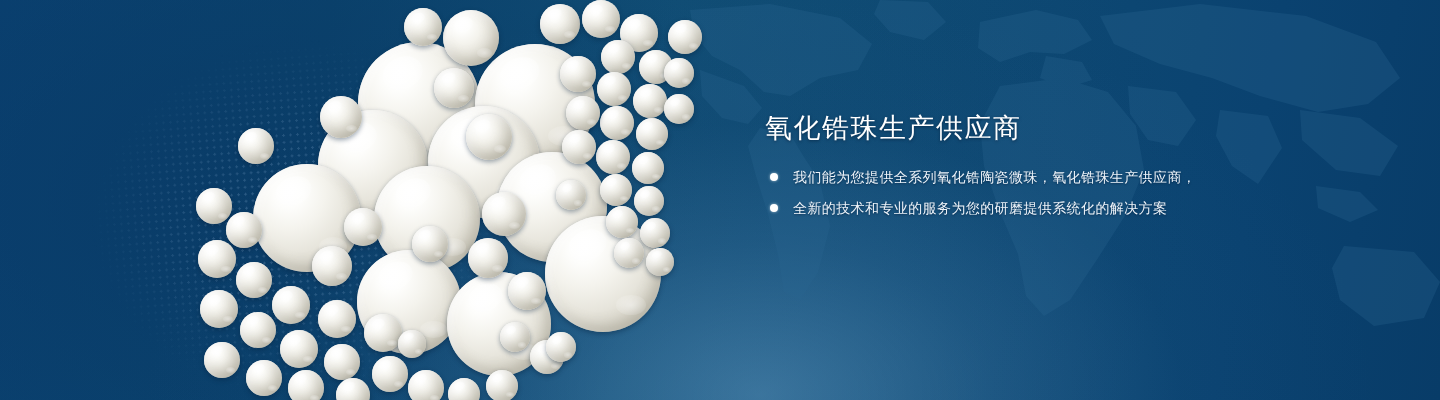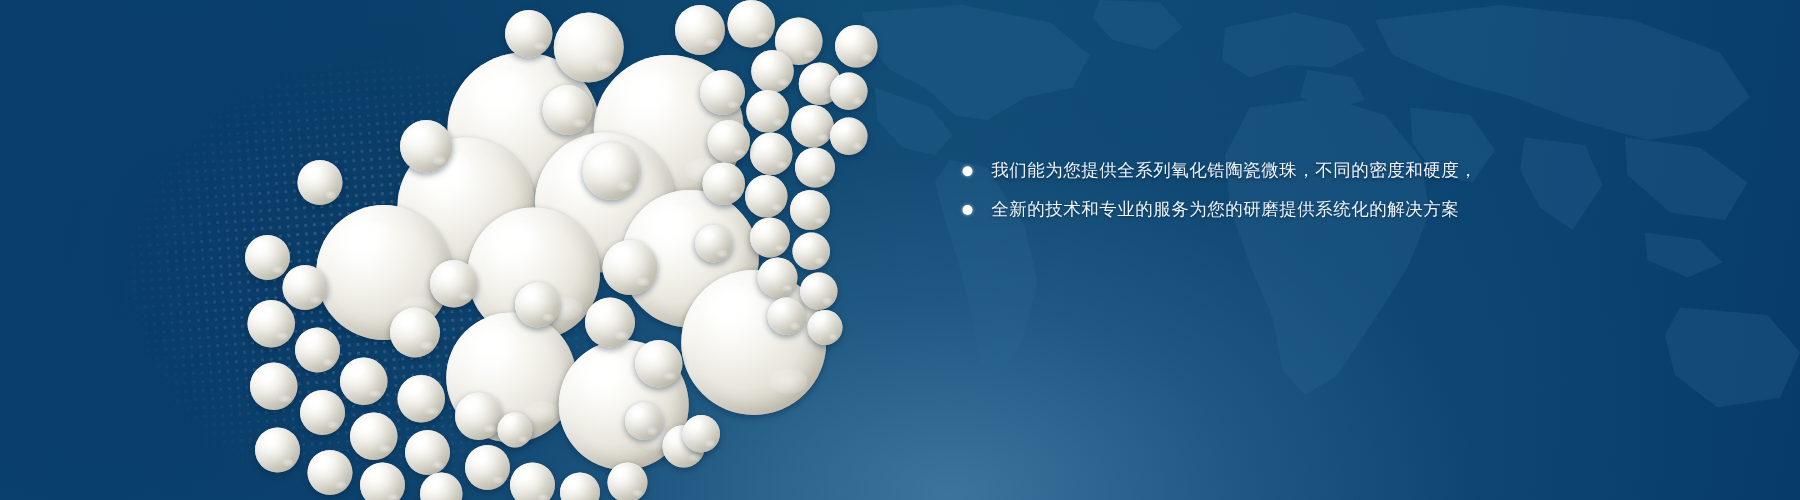"氧化锆珠生产供应商" div { html: none -> <div>氧化锆珠生产供应商</div> }
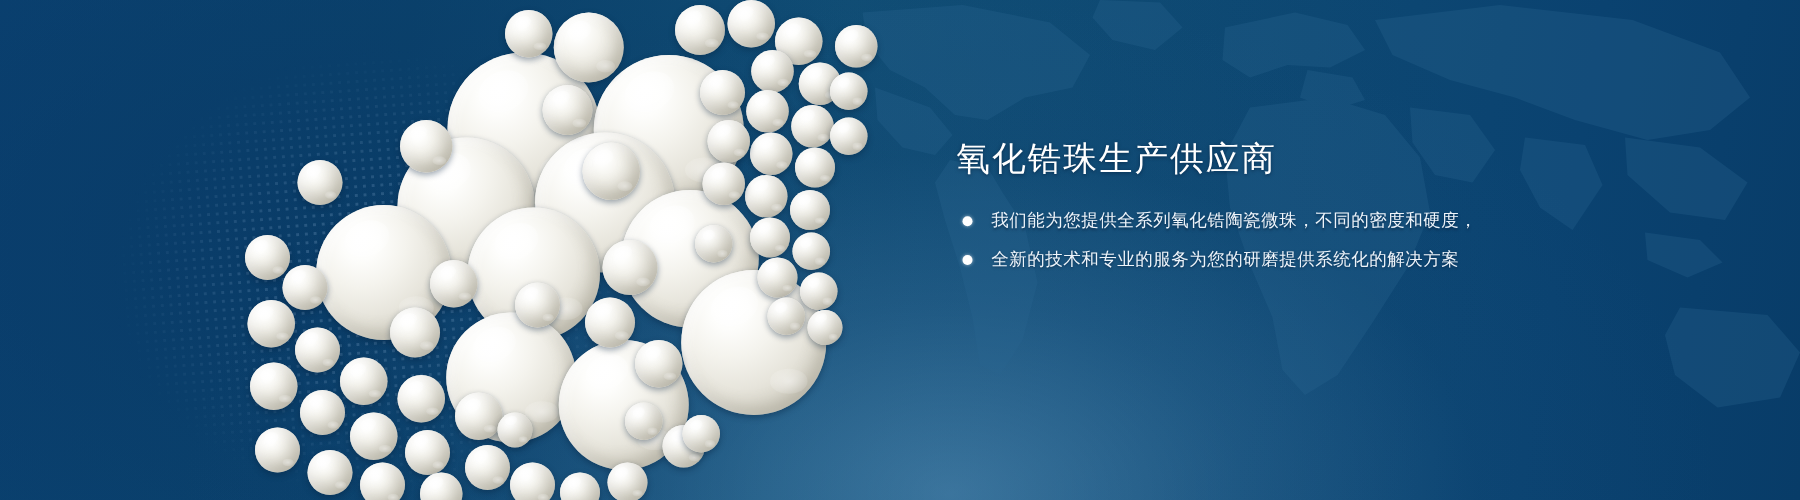"我们能为您提供全系列氧化锆陶瓷微珠，不同的密度和硬度，" span.bline { text: 不同的密度和硬度 -> 氧化锆珠生产供应商 }
